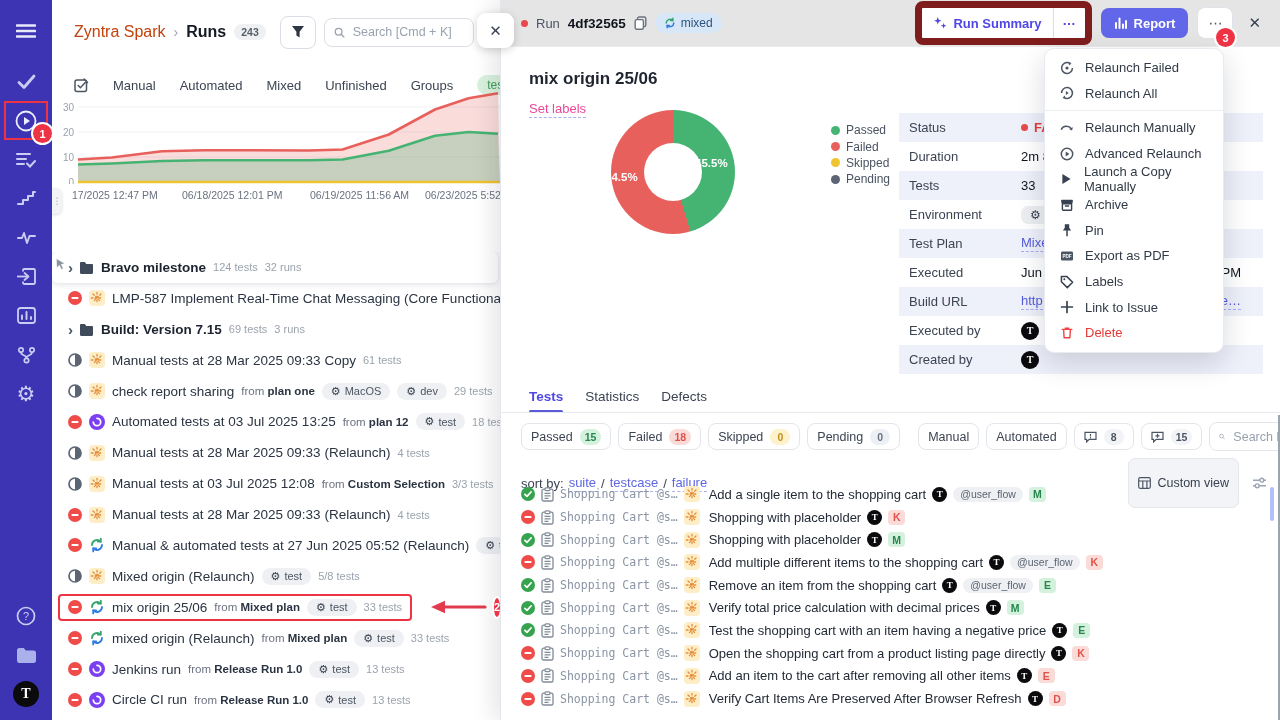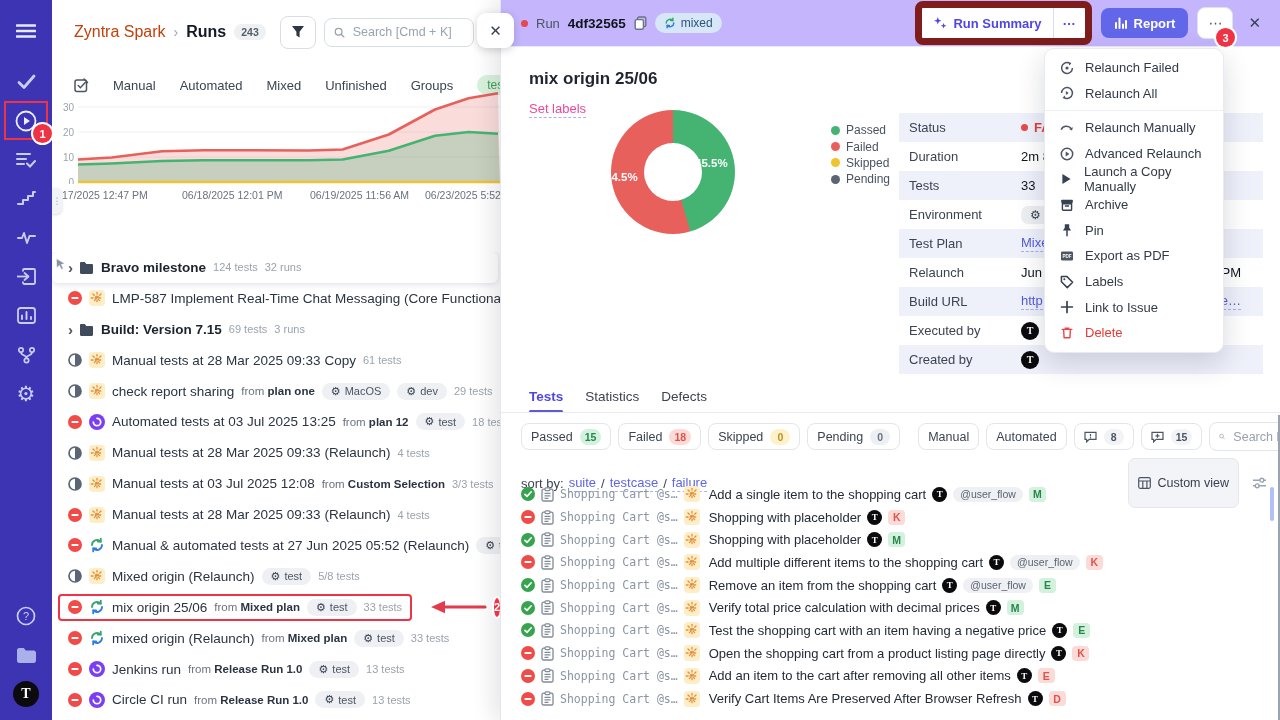"Run" .d-header { background: #c4b5fd -> #e5e5e5 }
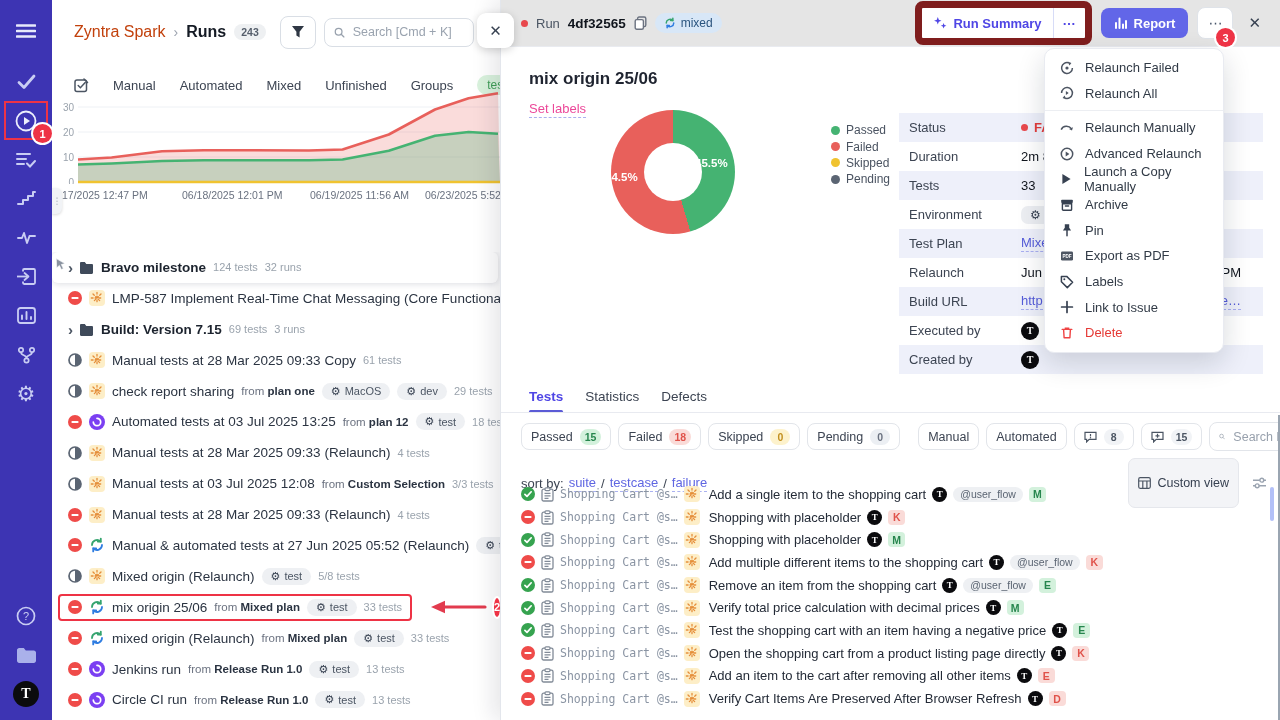"17/2025 12:47 PM" span { left: 10px -> 20px }
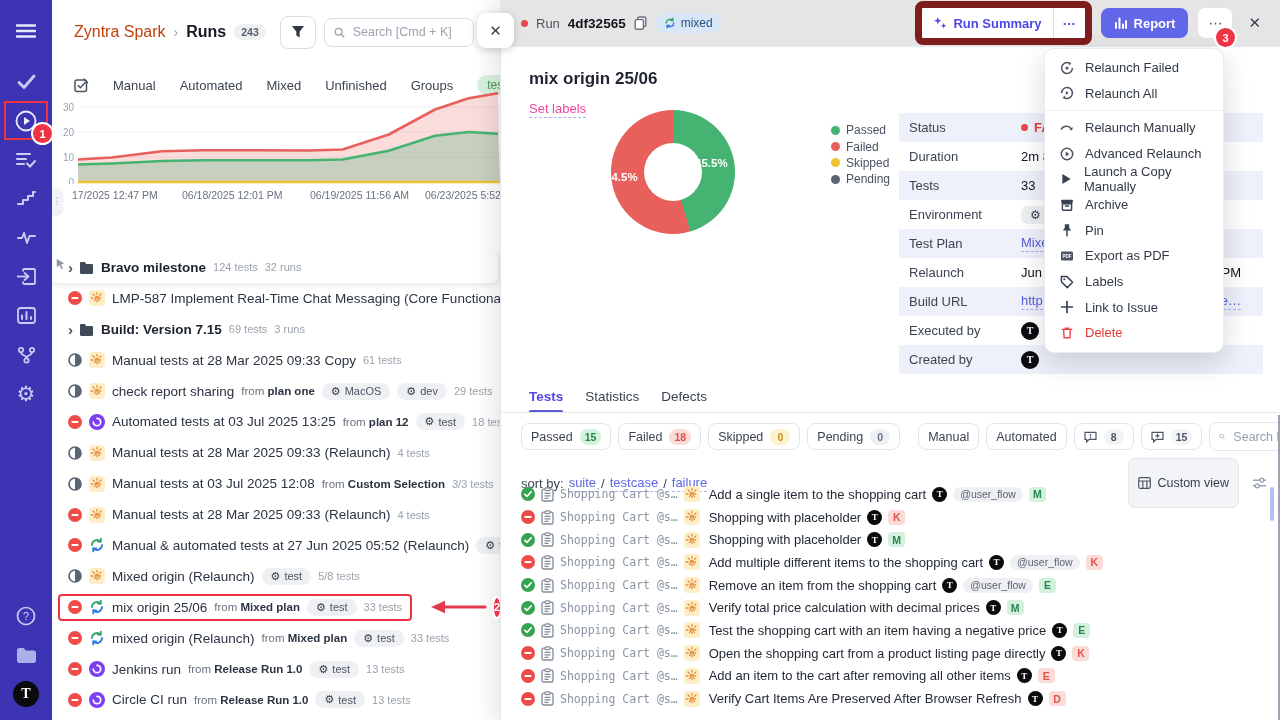"Relaunch" span.det-label { text: Relaunch -> Executed }
